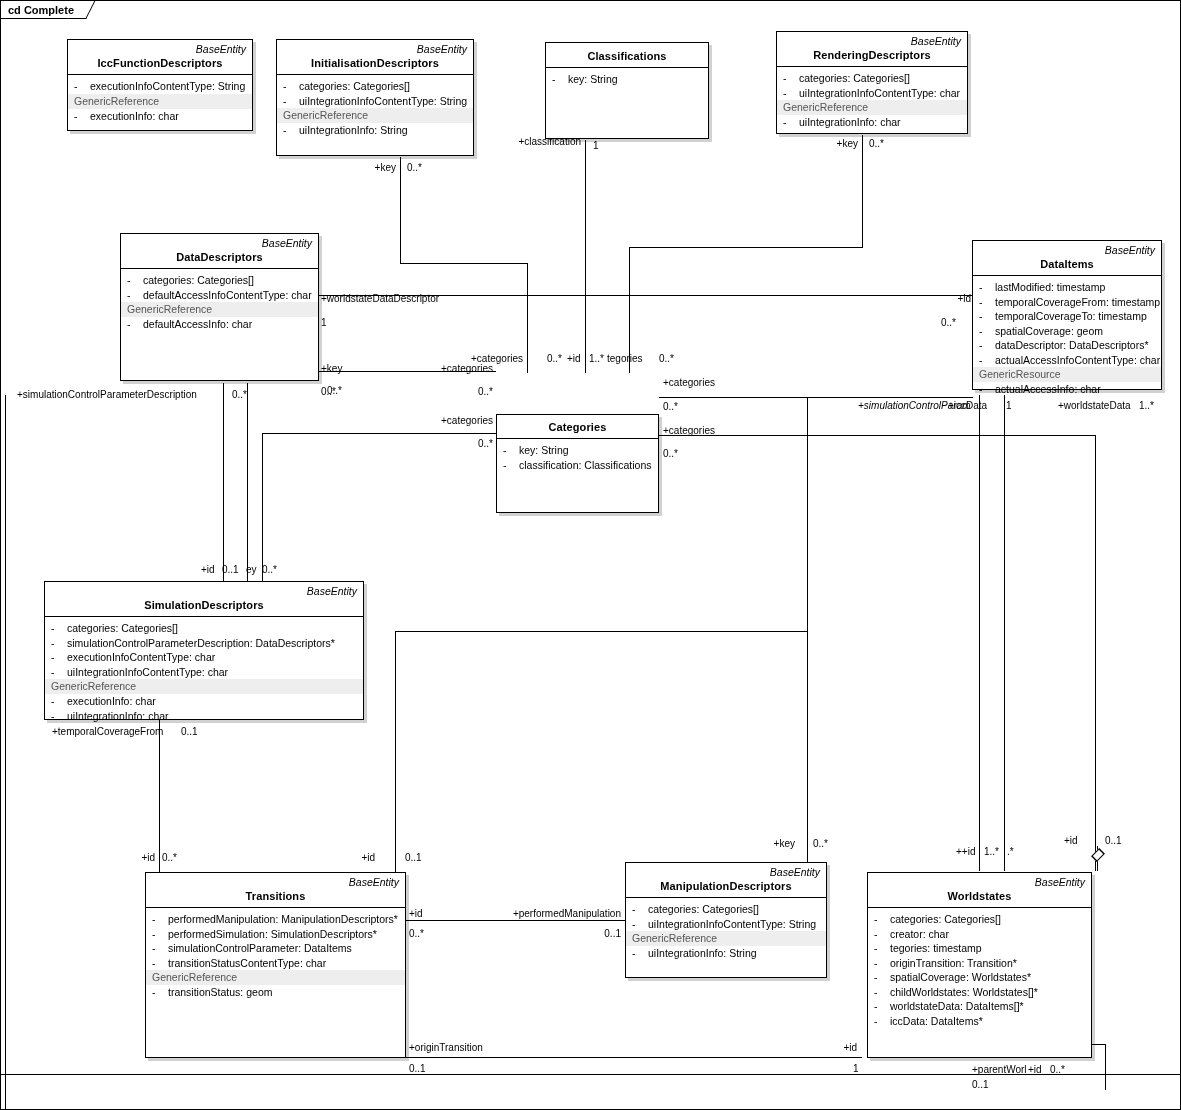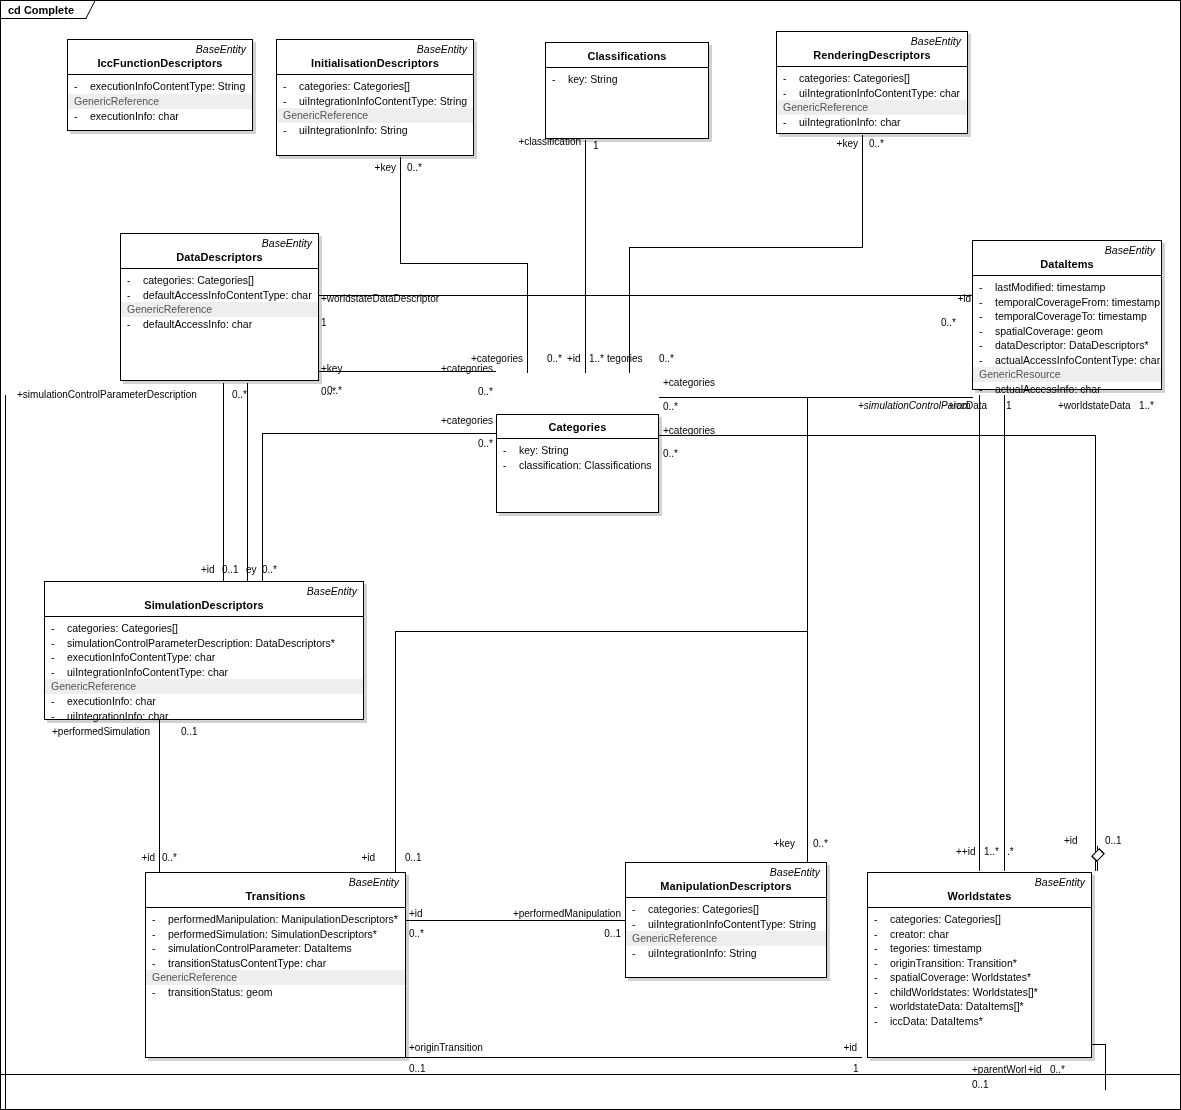"+performedSimulation" div.lbl { text: +performedSimulation -> +temporalCoverageFrom }
